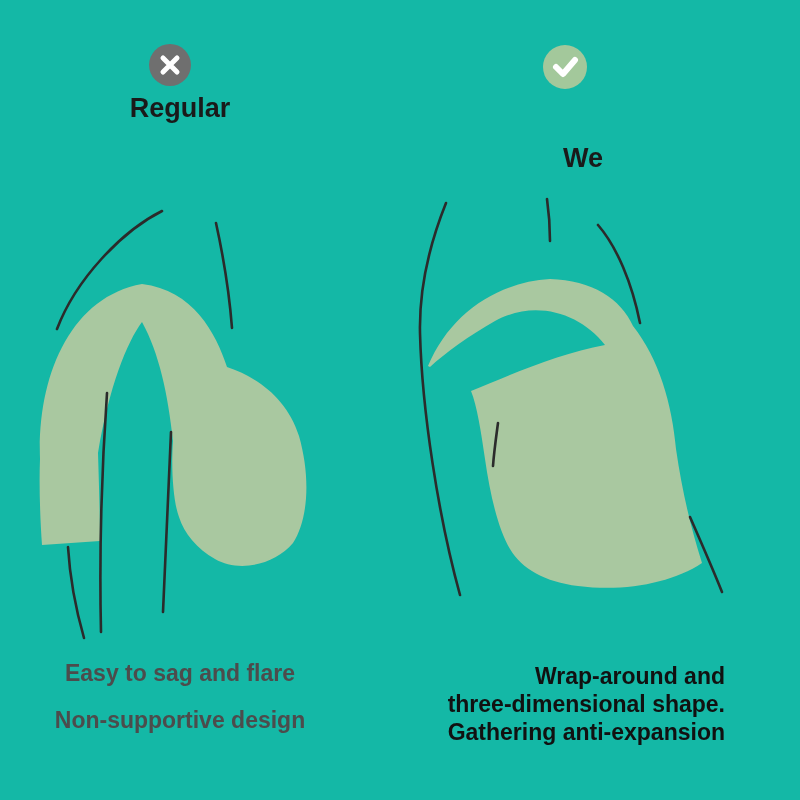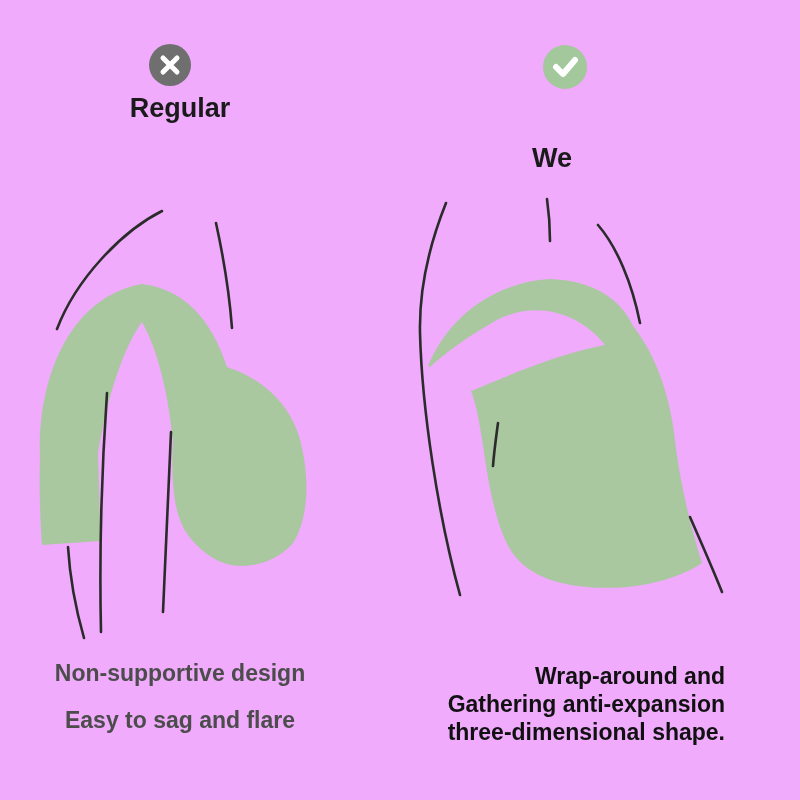"Regular" .page { background: #f0abfc -> #14b8a6 }
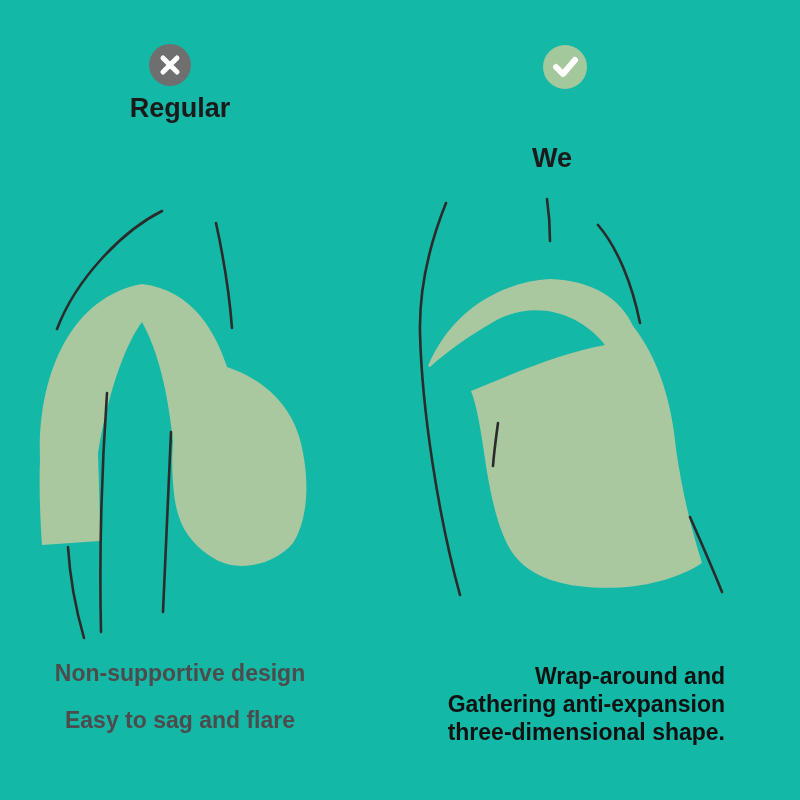"We" .title-right { left: 397px -> 428px }
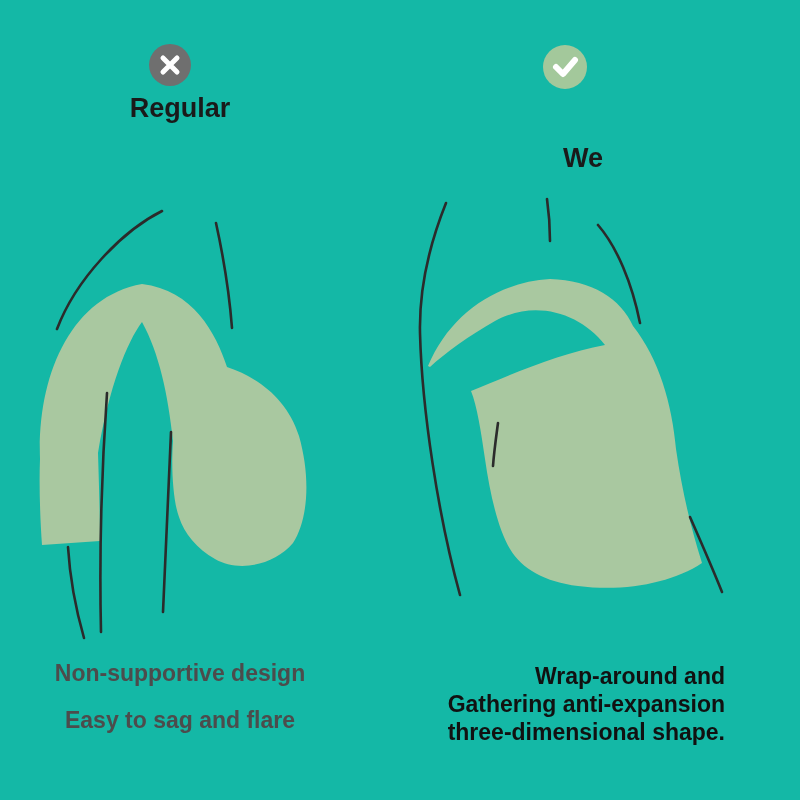"Non-supportive design" div.cap { order: before "Easy to sag and flare" -> after "Easy to sag and flare" }
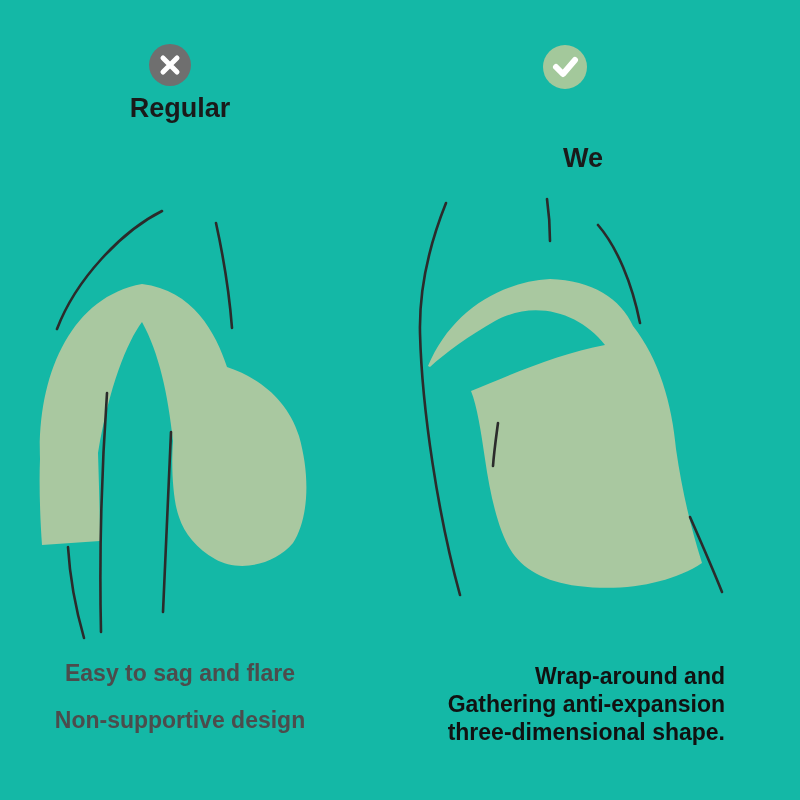"Gathering anti-expansion" div { order: before "three-dimensional shape." -> after "three-dimensional shape." }
